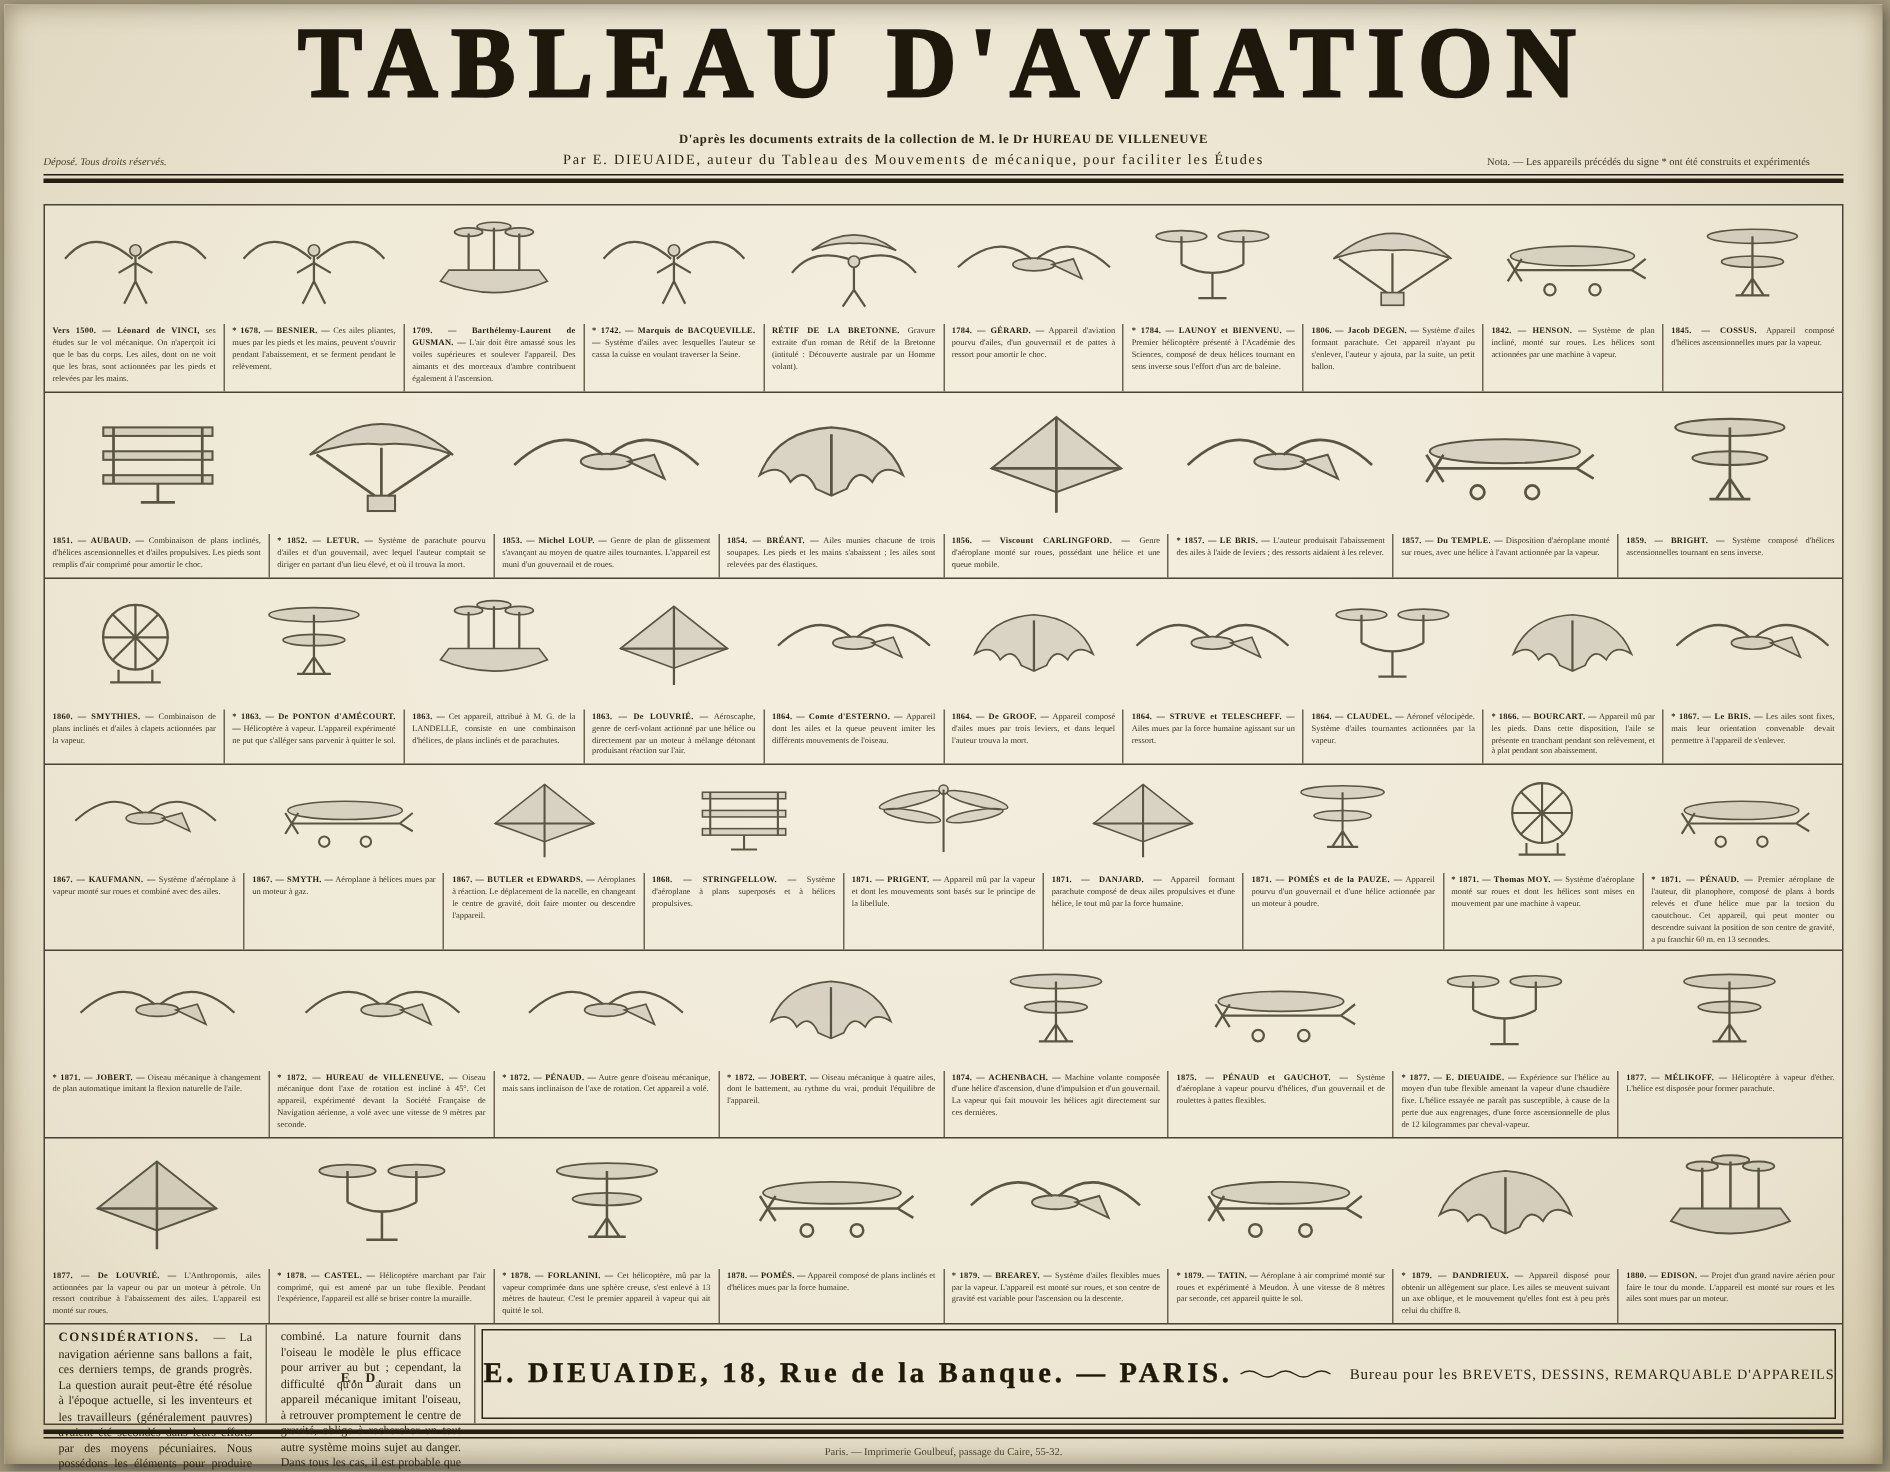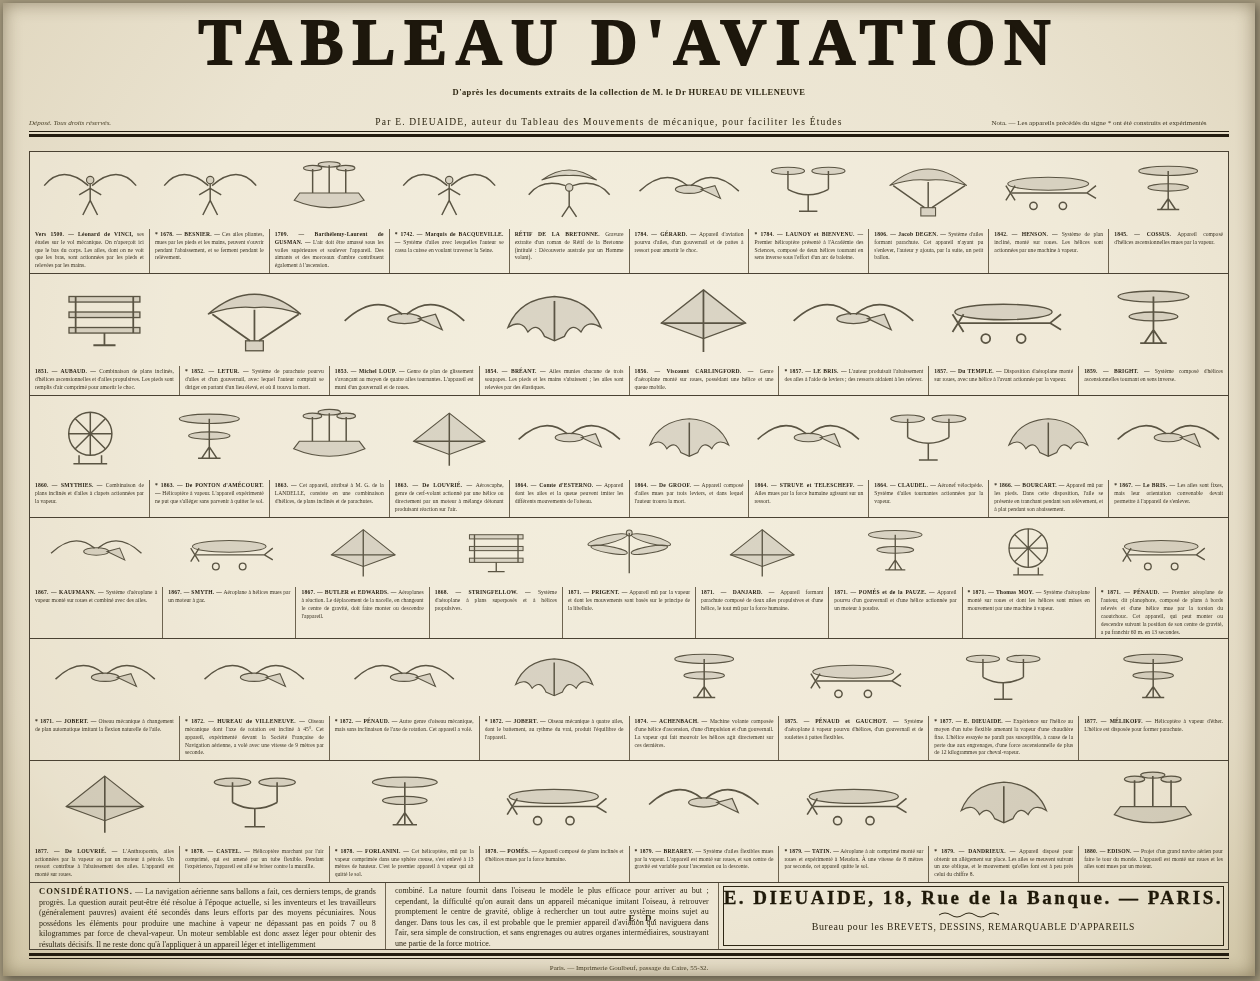"Déposé. Tous droits réservés." .authorrow { margin-top: 20px -> 5px }
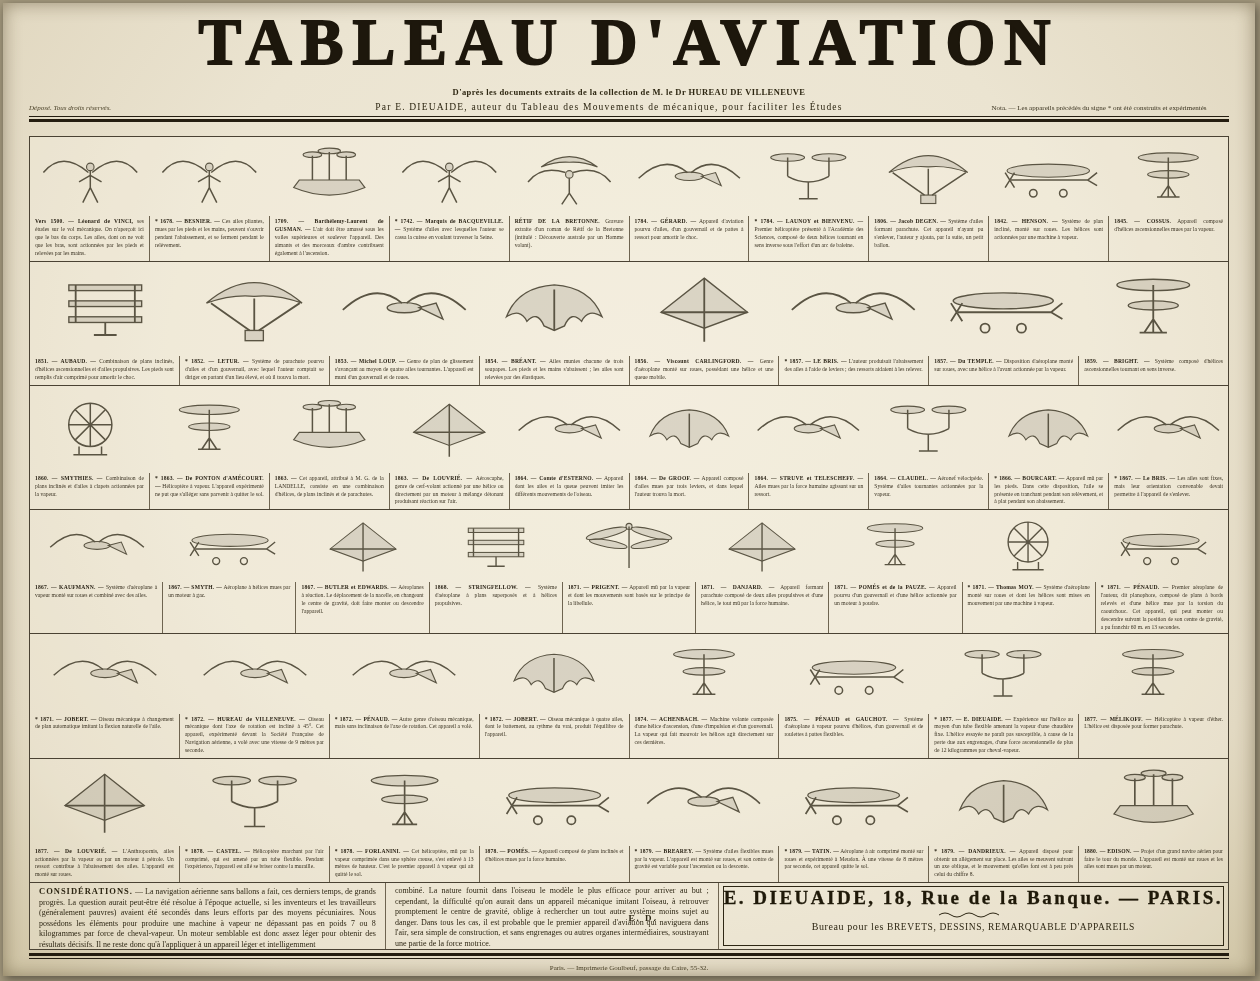"E. DIEUAIDE, 18, Rue de" .addr { flex-direction: column -> row }
